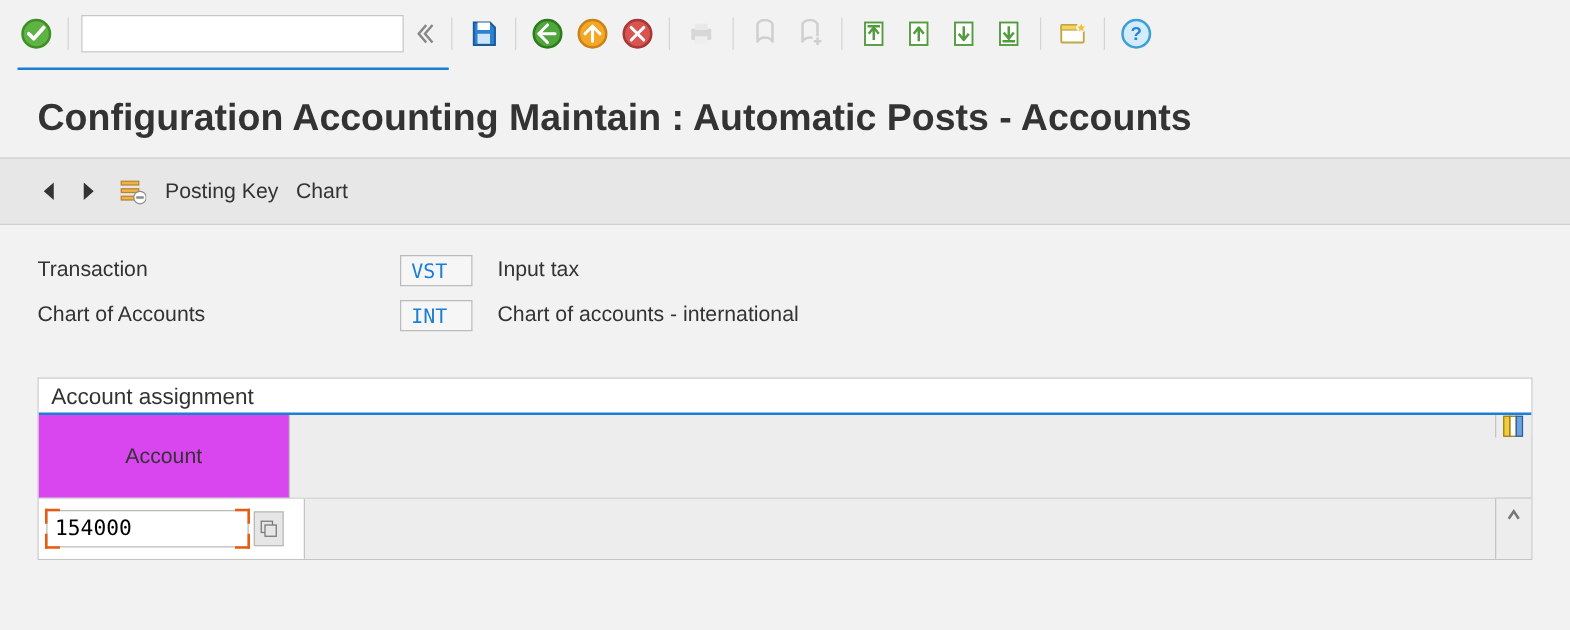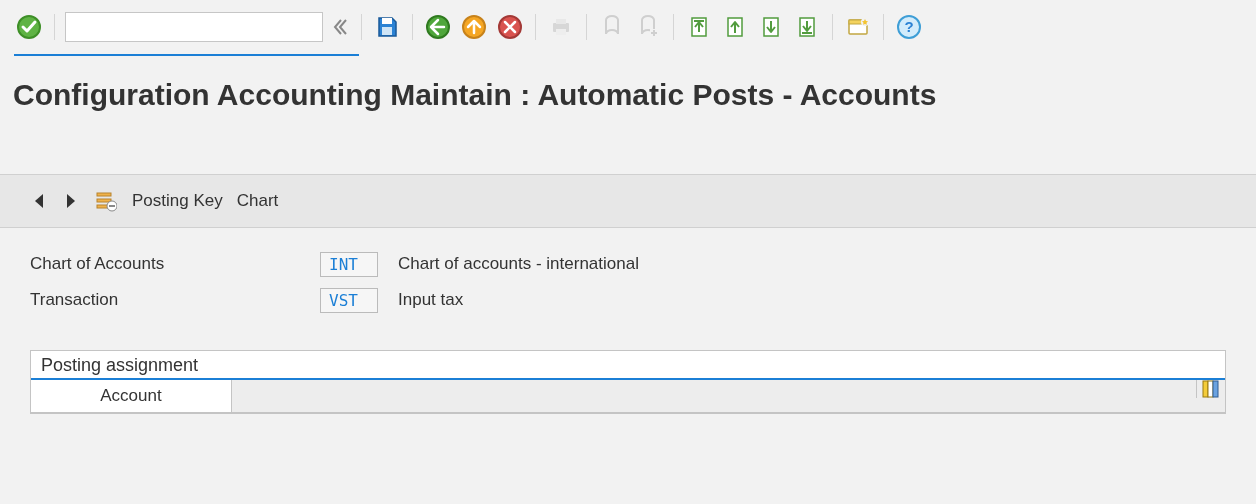"Configuration Accounting Maintain :" .title-area { padding: 22px 30px 14px 13px -> 22px 30px 14px 30px }
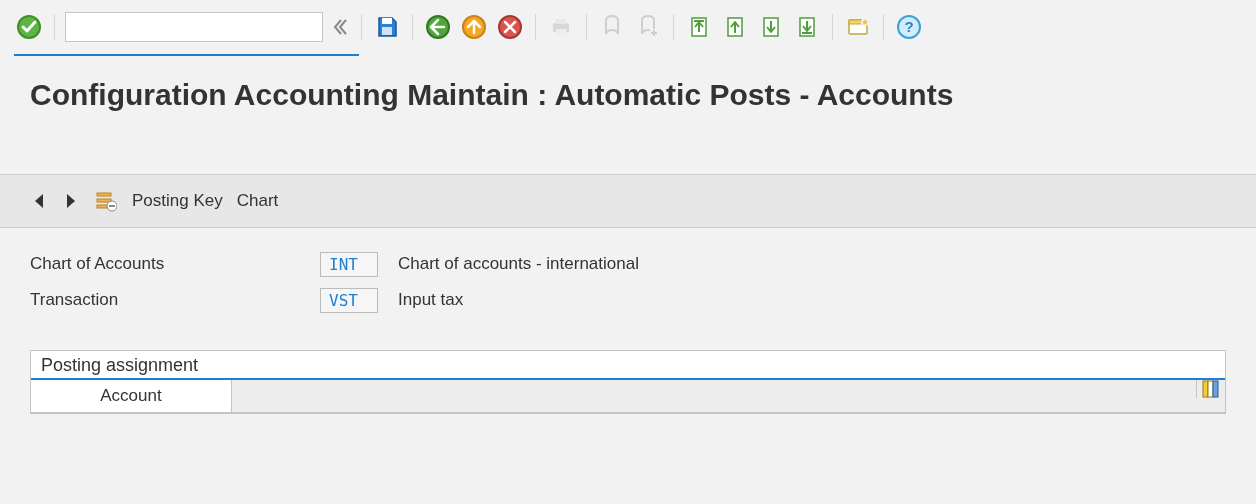"Posting Key" .app-bar { margin-top: 48px -> none }
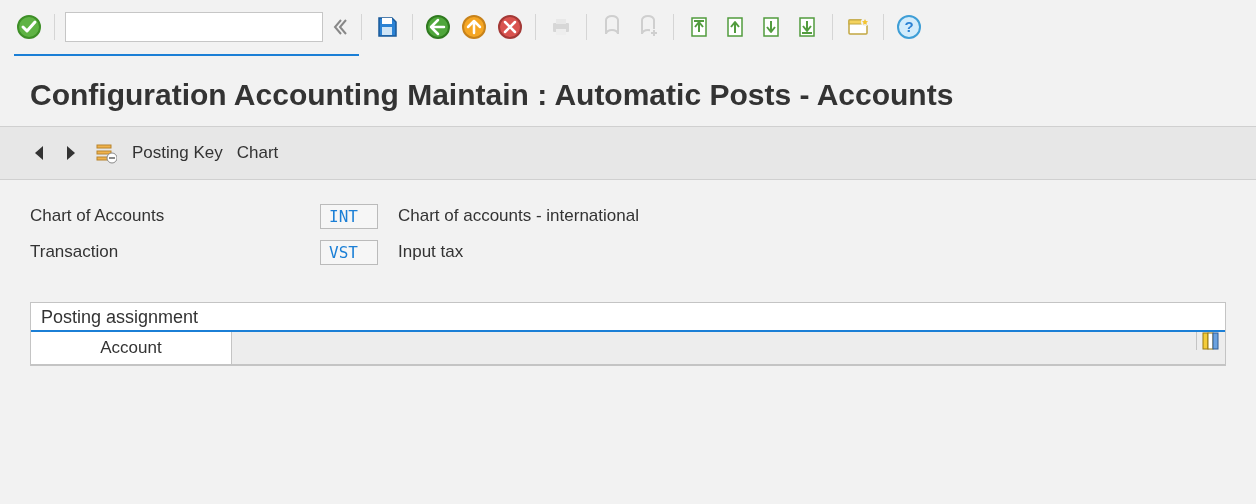"Chart of Accounts" div.field-row { order: before "Transaction" -> after "Transaction" }
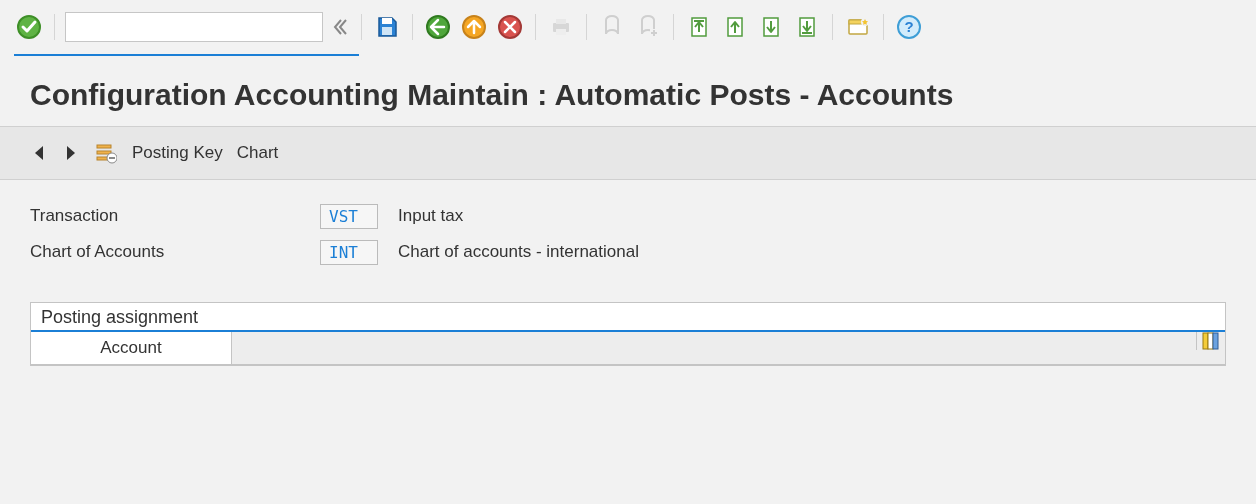"Posting assignment" div.panel-head { text: Posting -> Account }
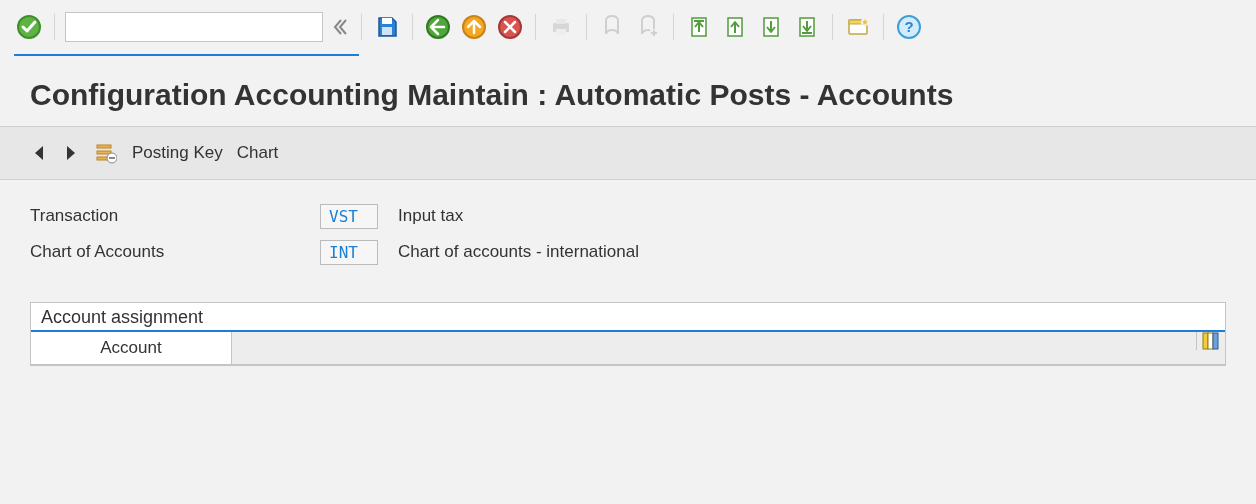"Account" .col-header { background: #ffffff -> #d946ef; padding: 6px 0 -> 23px 0 }
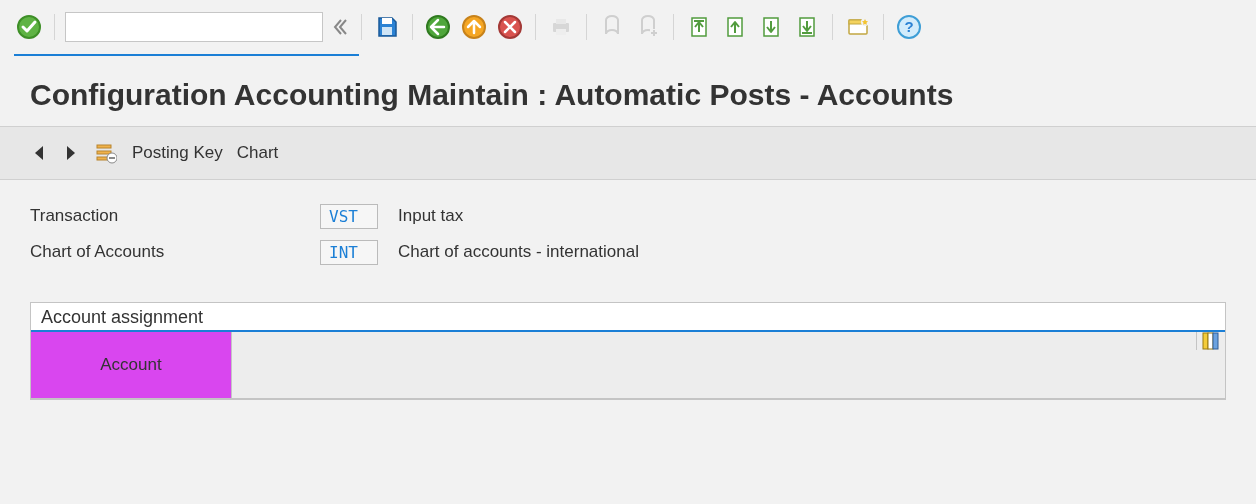"154000" div.grid-body { html: none -> <div> <div> <span> <input> <span></span> <span></span> <span></span> <span></span> </span> <span> <svg> <rect></rect> <rect></rect> </svg> </span> </div> <div></div> <div> <svg> <path></path> </svg> </div> </div> }
